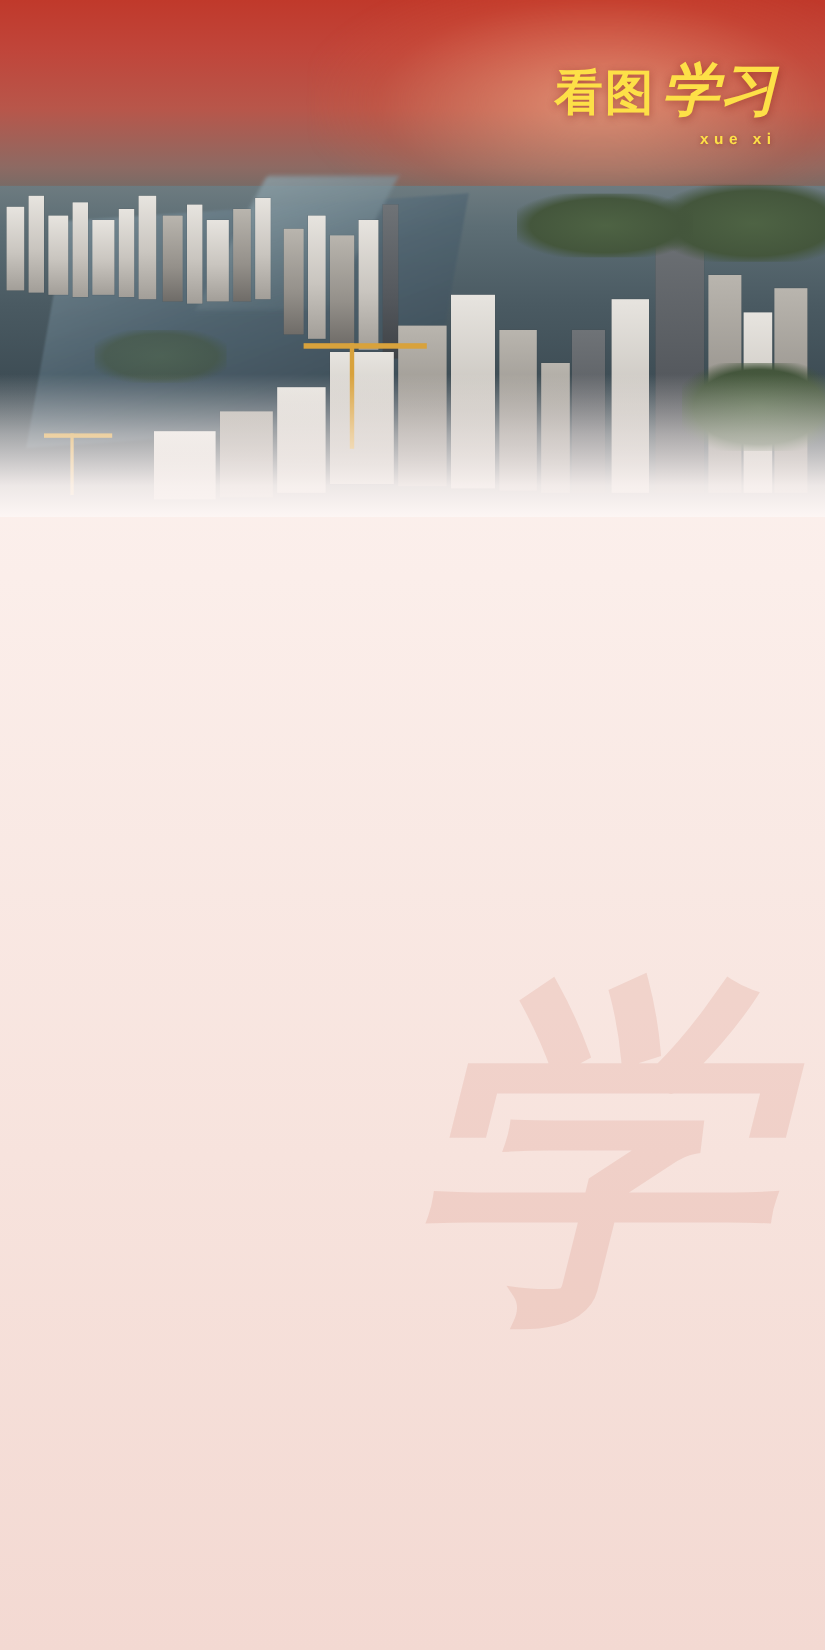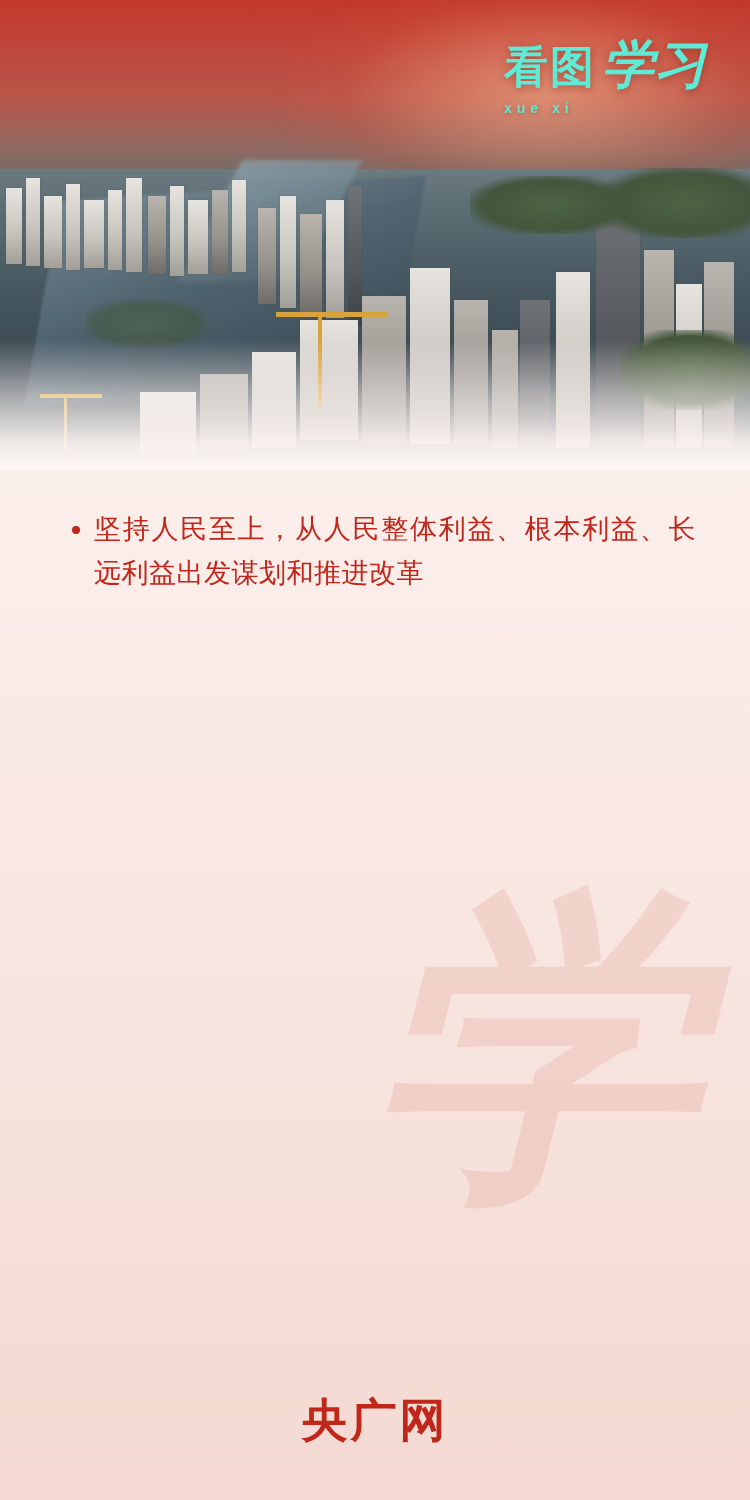"看图 学习" .logo { color: #5eead4 -> #fde047; text-align: left -> right; top: 38px -> 56px }
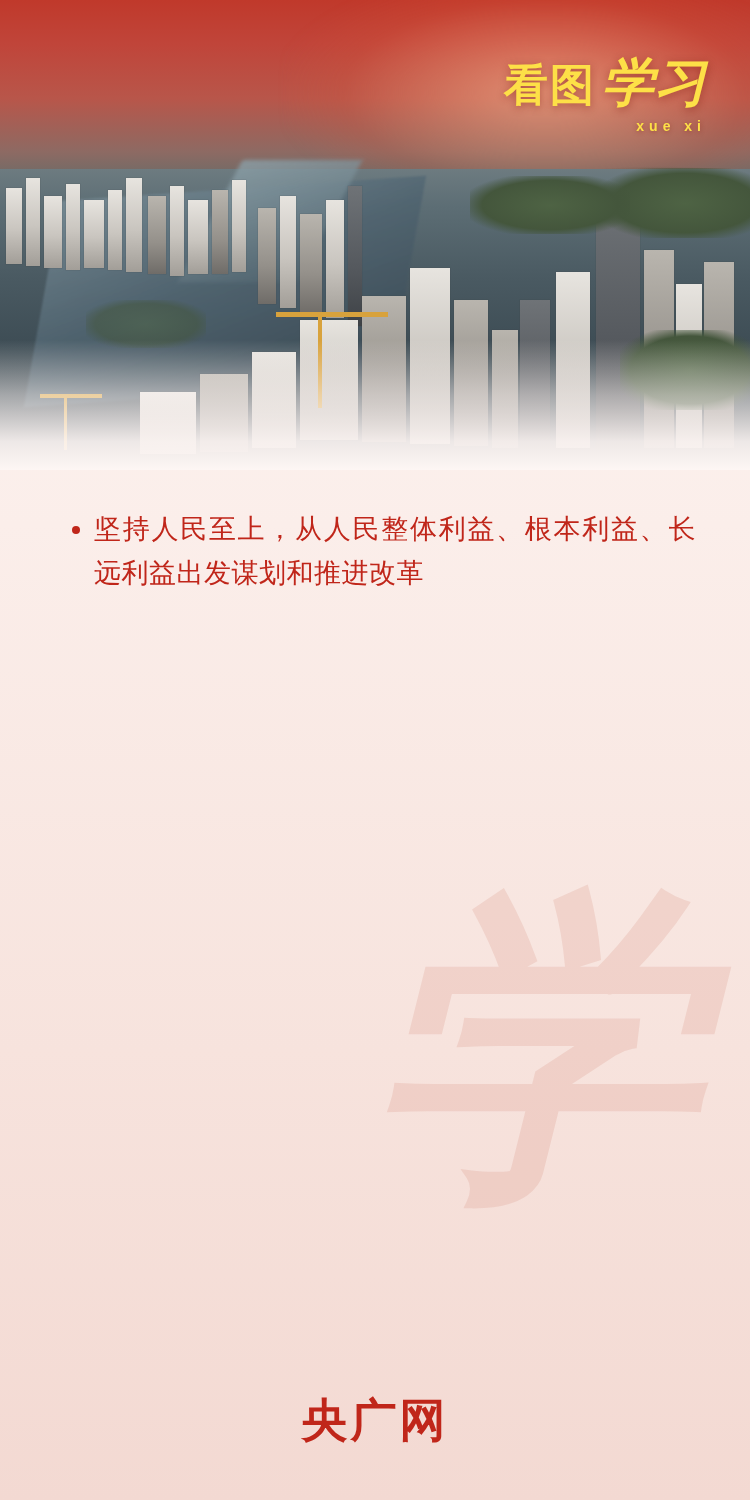"坚持人民至上，从人民整体利益、根本利益、长远利益出发谋划和推进改革" li { html: <li>坚持人民至上，从人民整体利益、根本利益、长远利益出发谋划和推进改革</li> -> none }
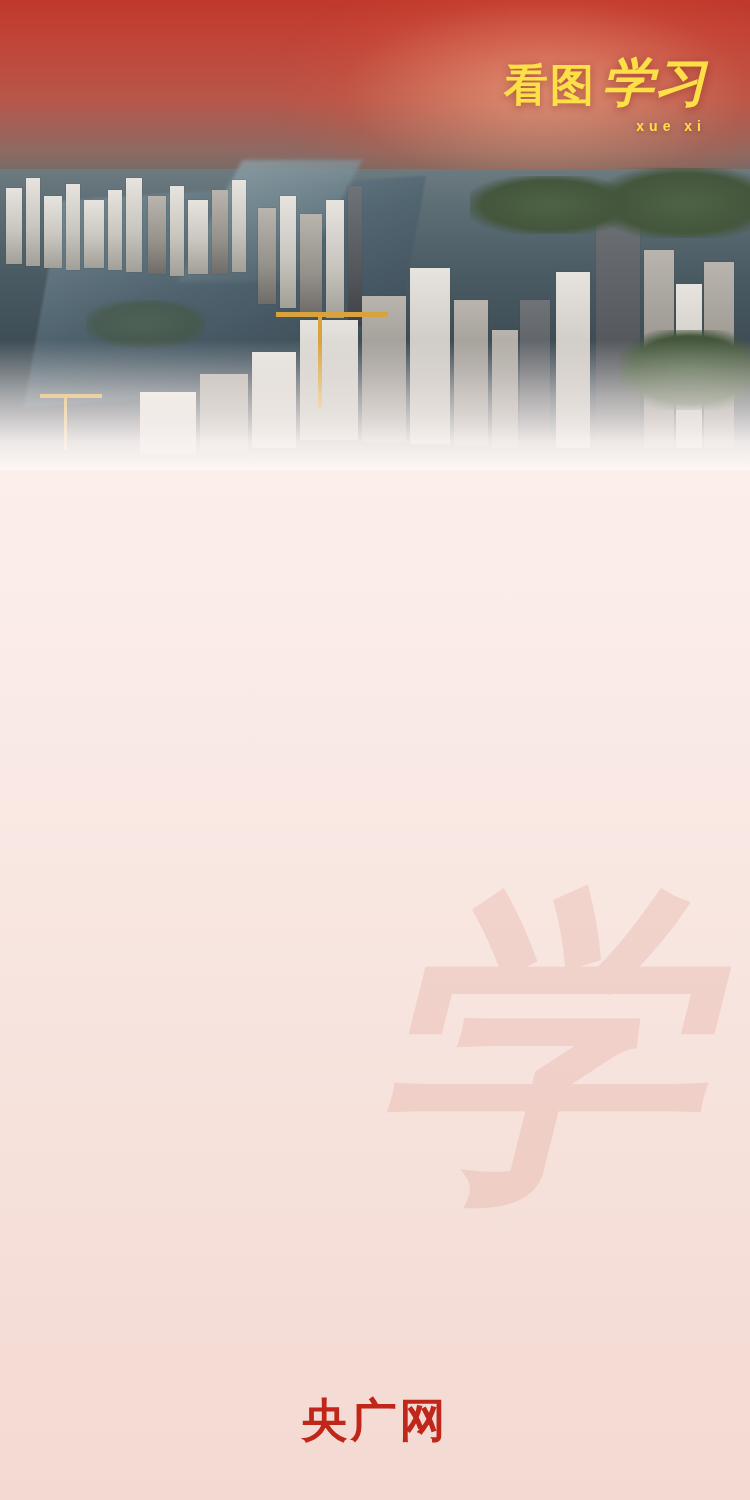"央广网" div.footer { html: <div> <span>央广网</span> </div> -> none }
